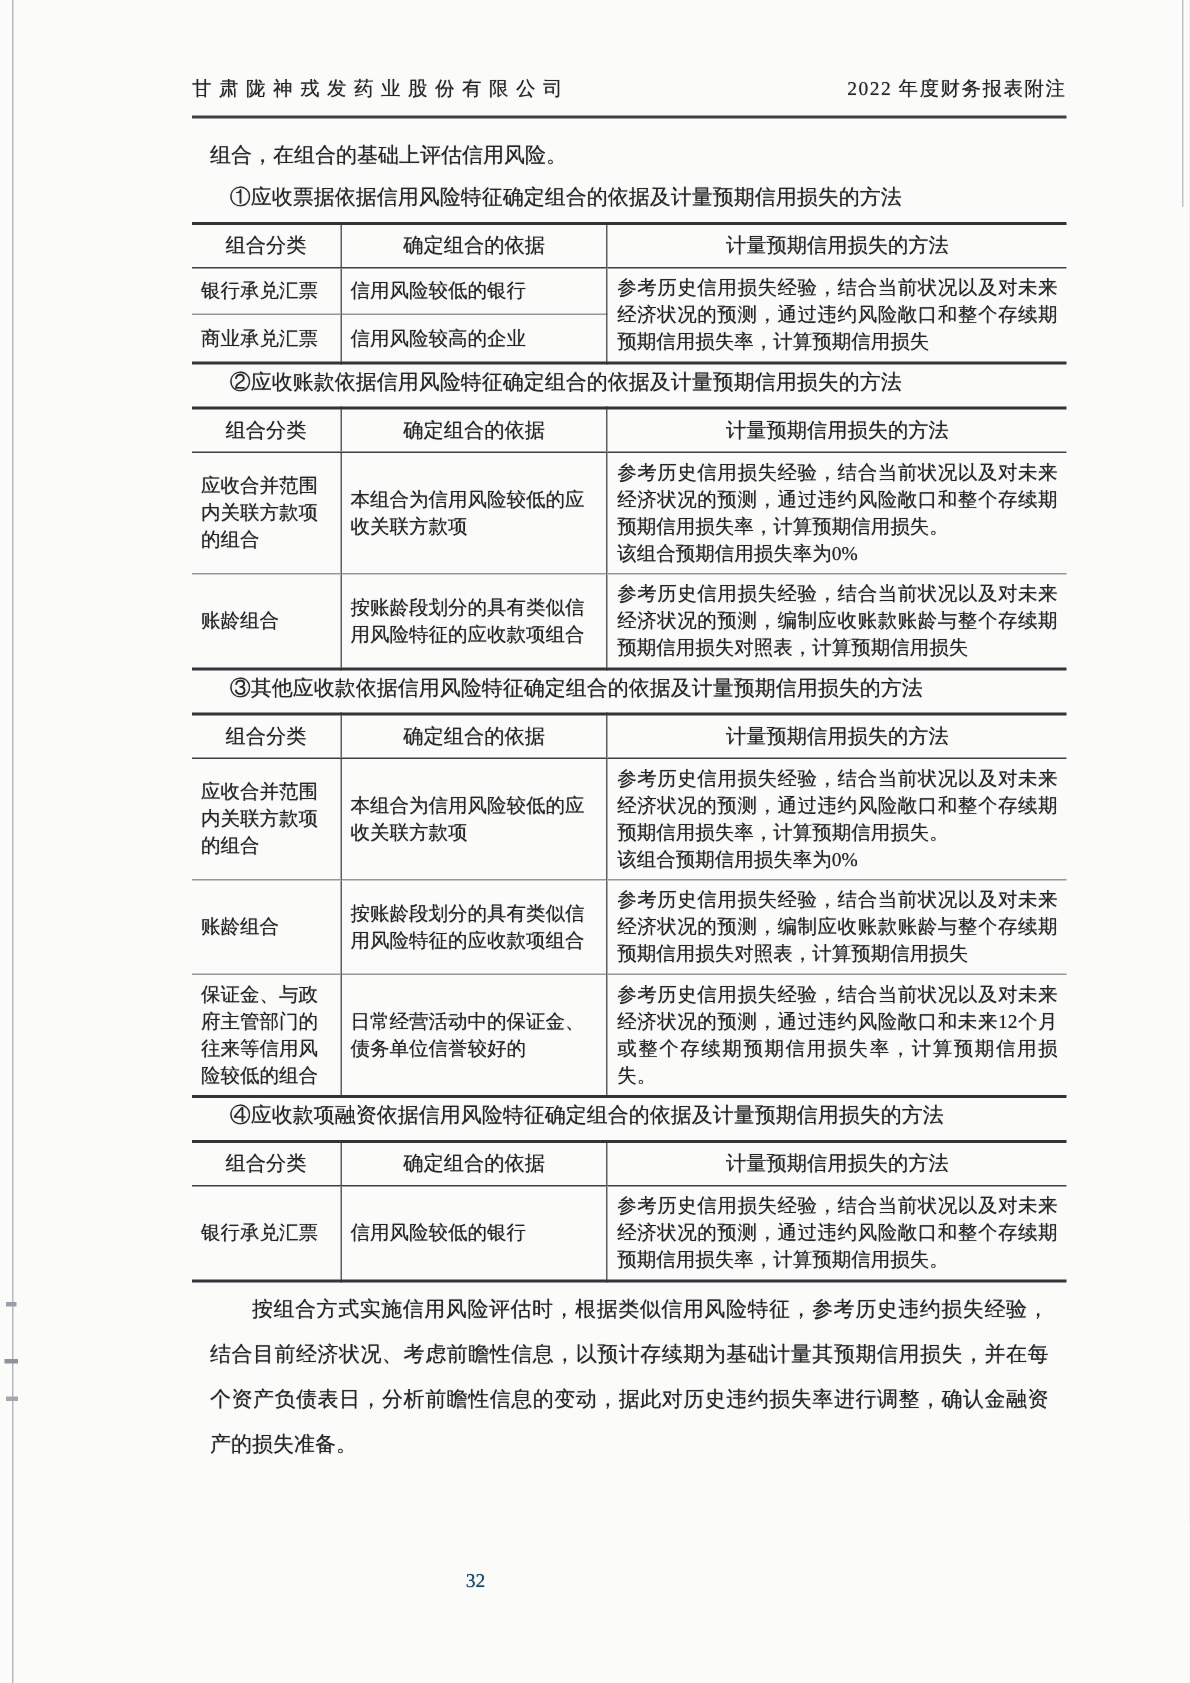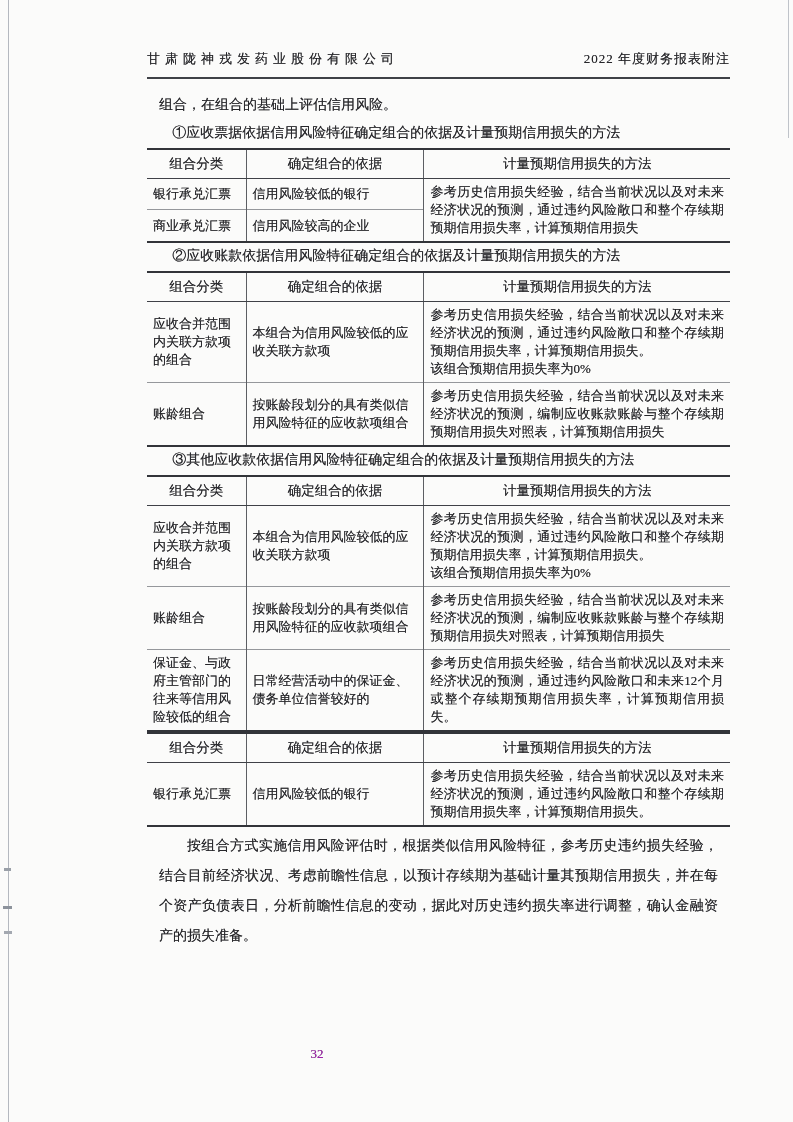"甘肃陇神戎发药业股份有限公司" .content { left: 147px -> 128px }
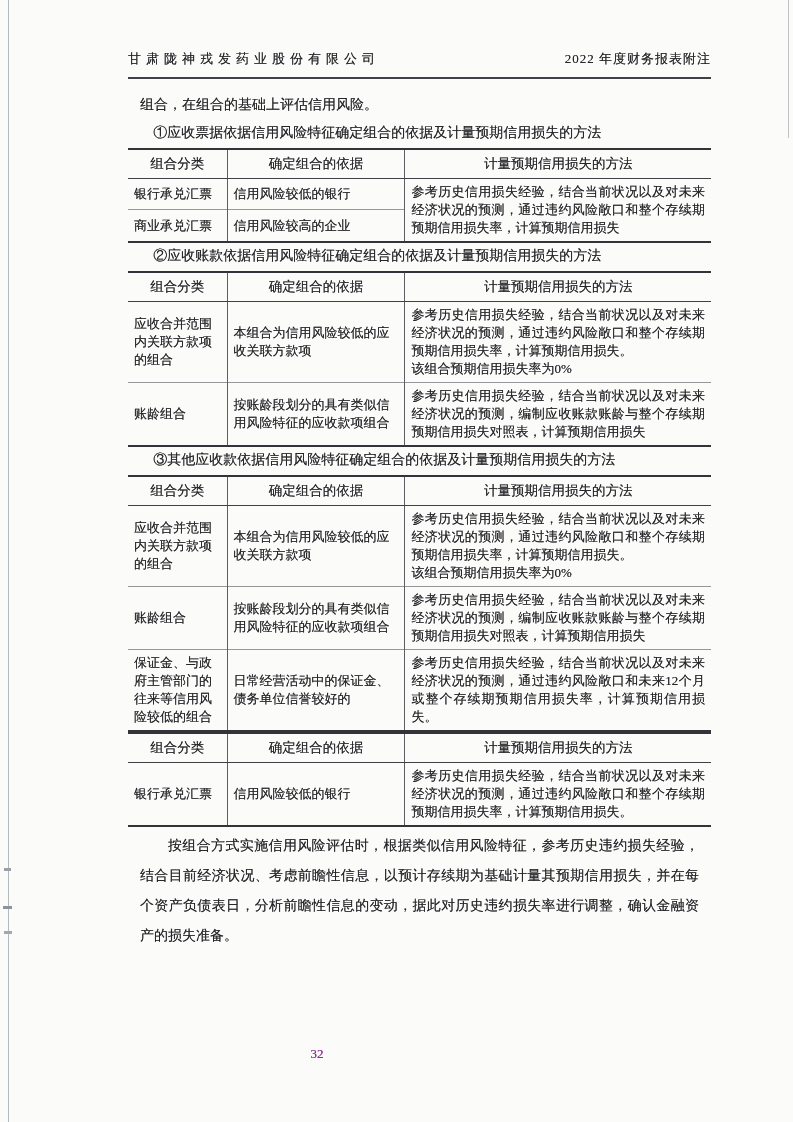"④应收款项融资依据信用风险特征确定组合的依据及计量预期信用损失的方法" p.table-caption { html: none -> <p>④应收款项融资依据信用风险特征确定组合的依据及计量预期信用损失的方法</p> }
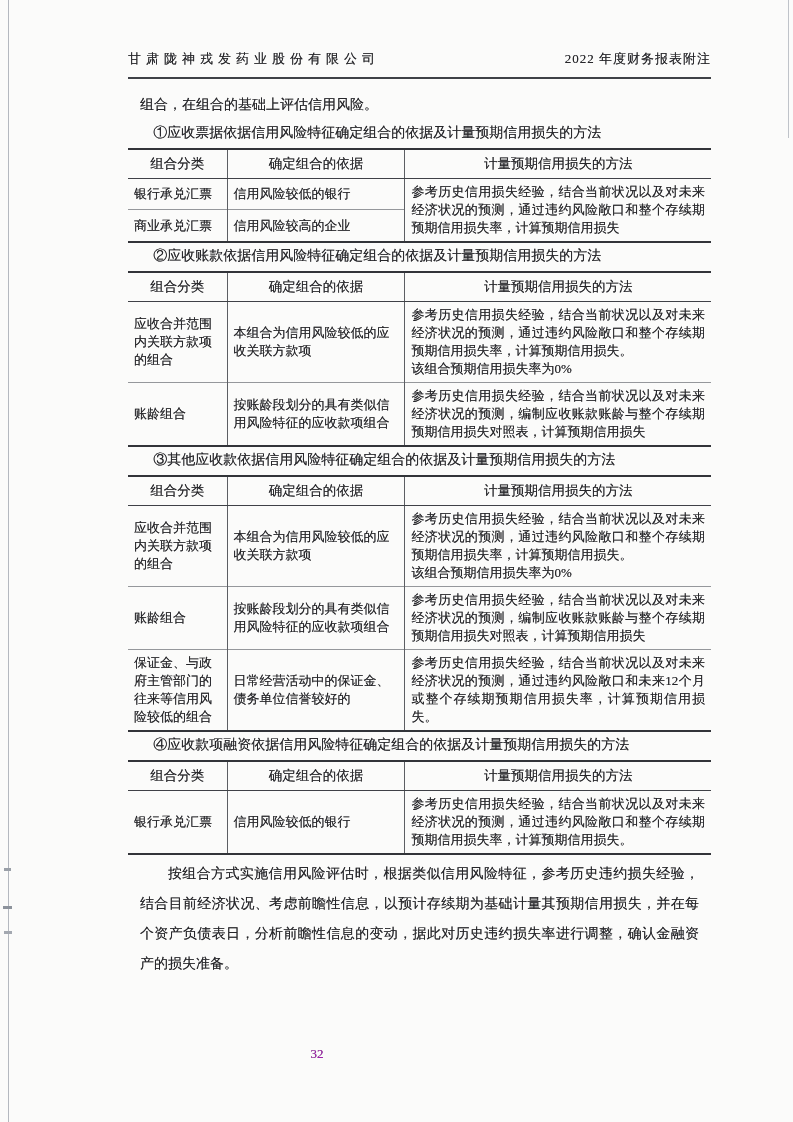"32" .page-number { color: #a21caf -> #0c4a6e }
